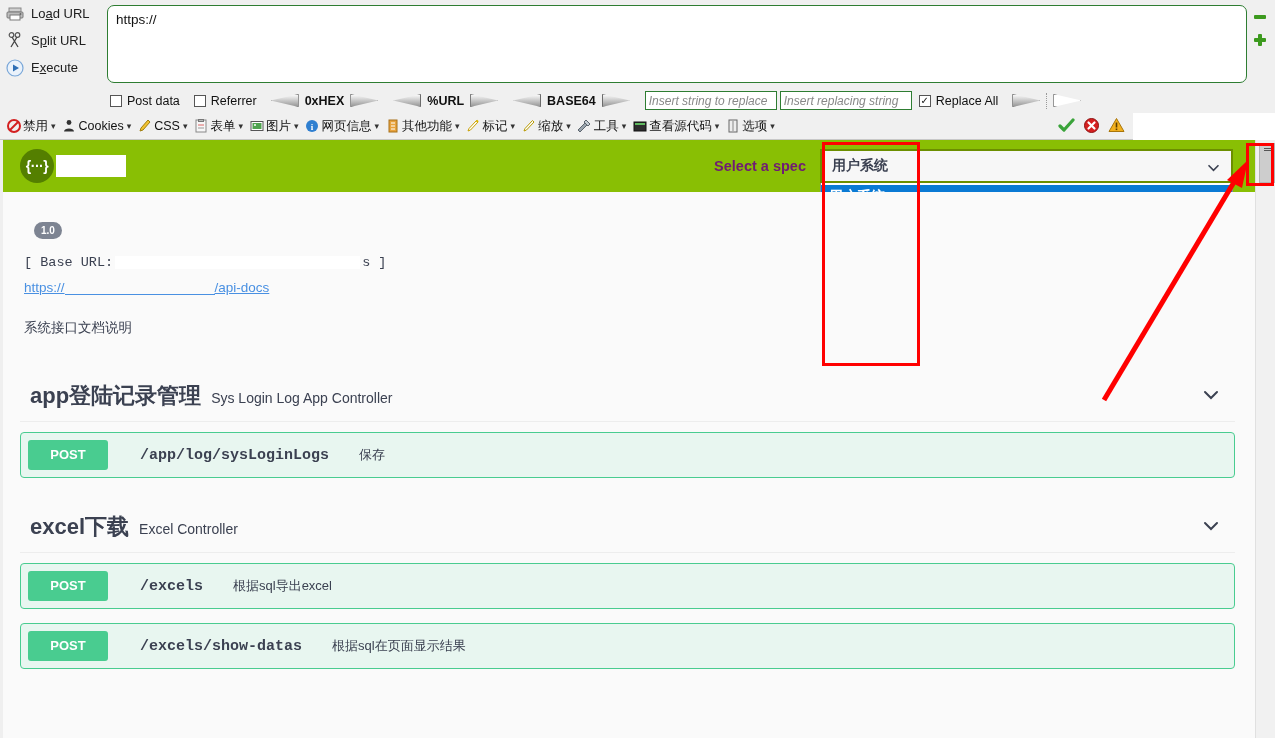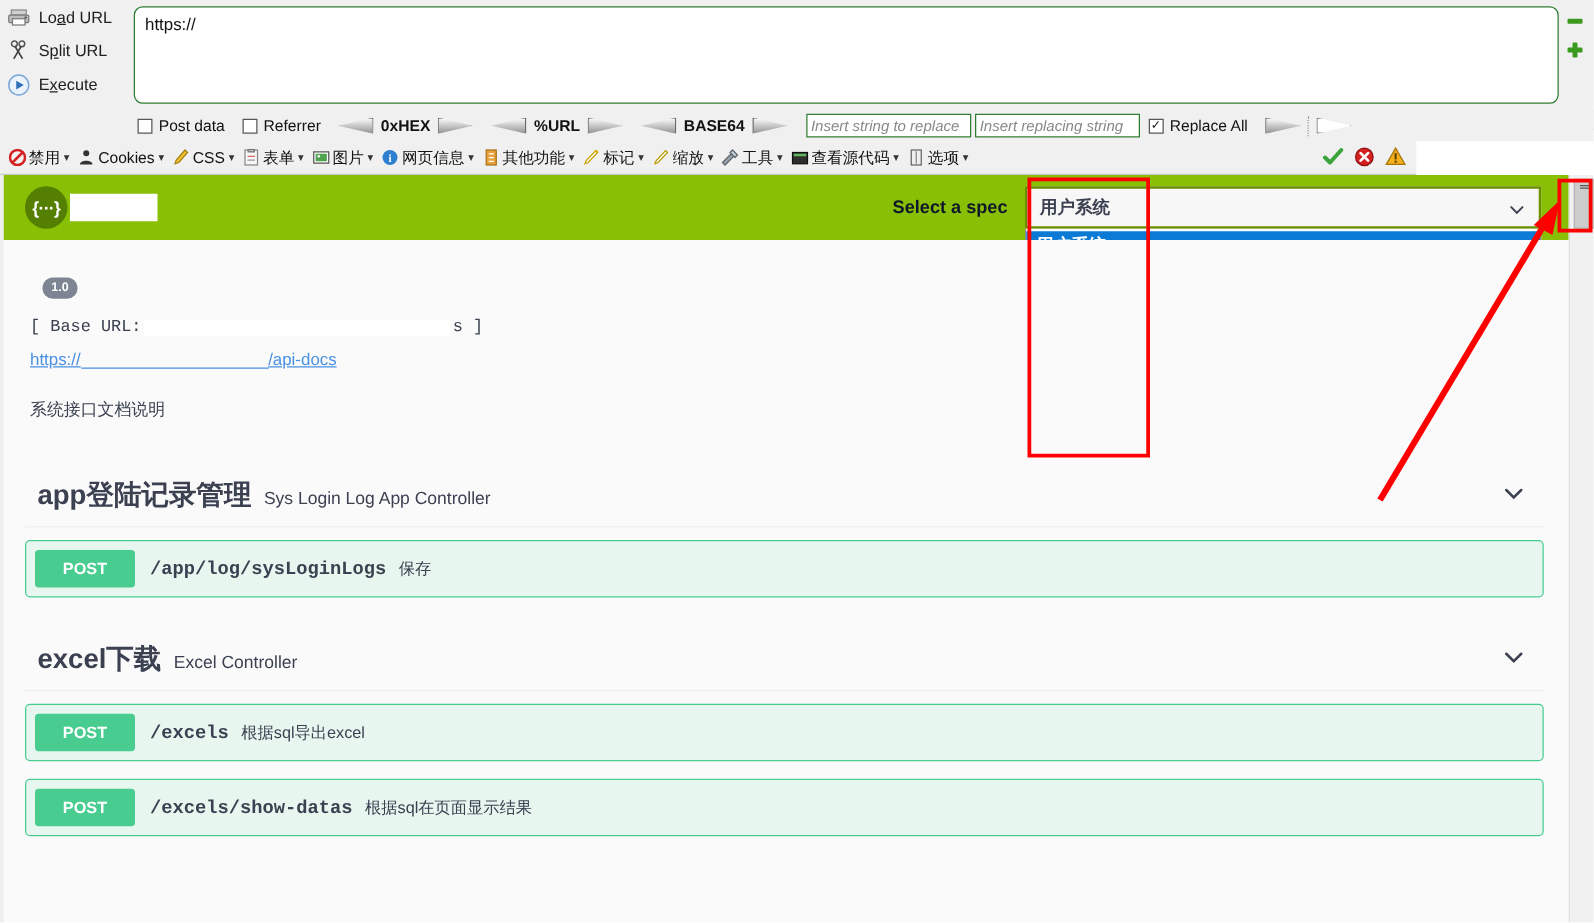"Select a spec" .spec-label { color: #0f172a -> #701a75 }
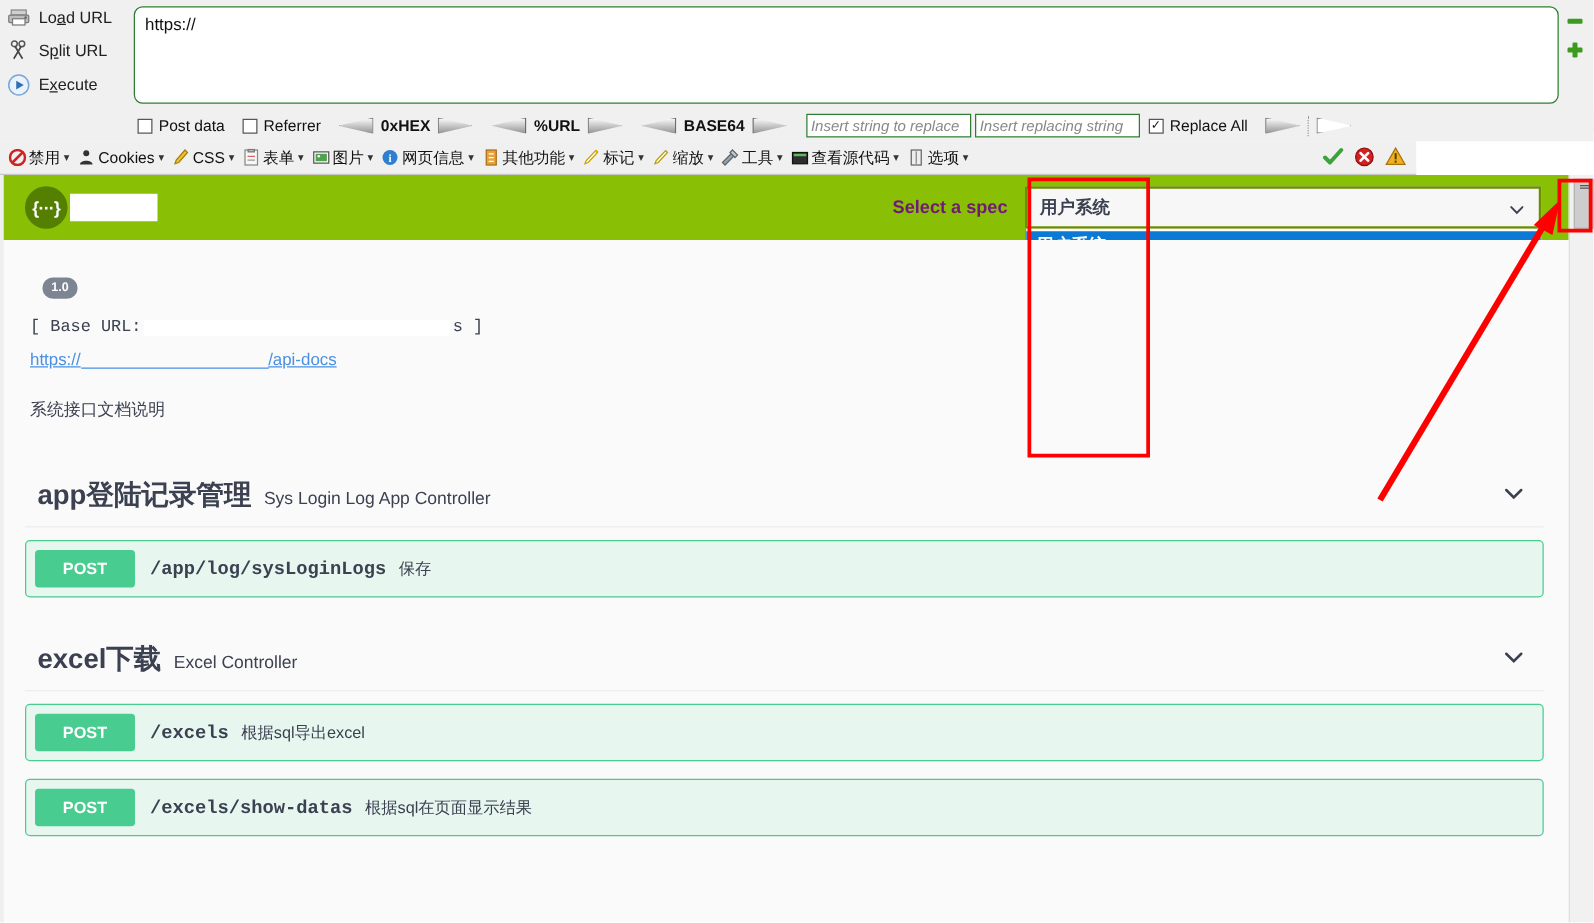"POST" .op-row { gap: none -> 20px }
